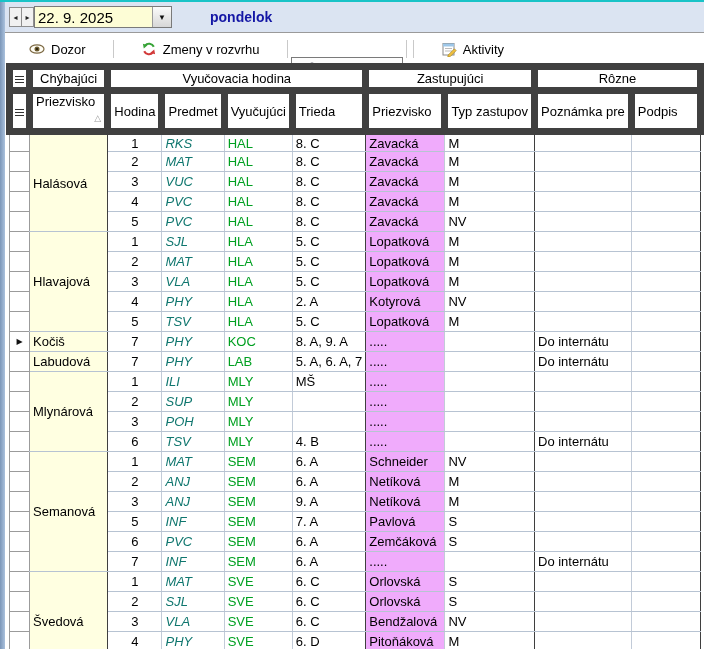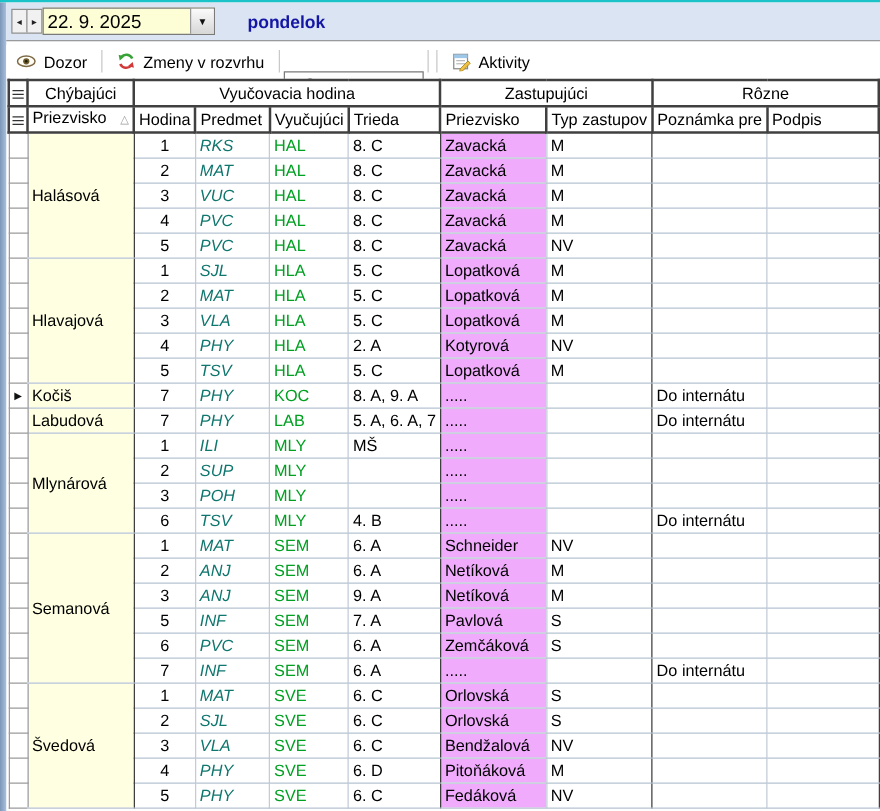"pondelok" .day-label { margin-left: 26px -> 38px }
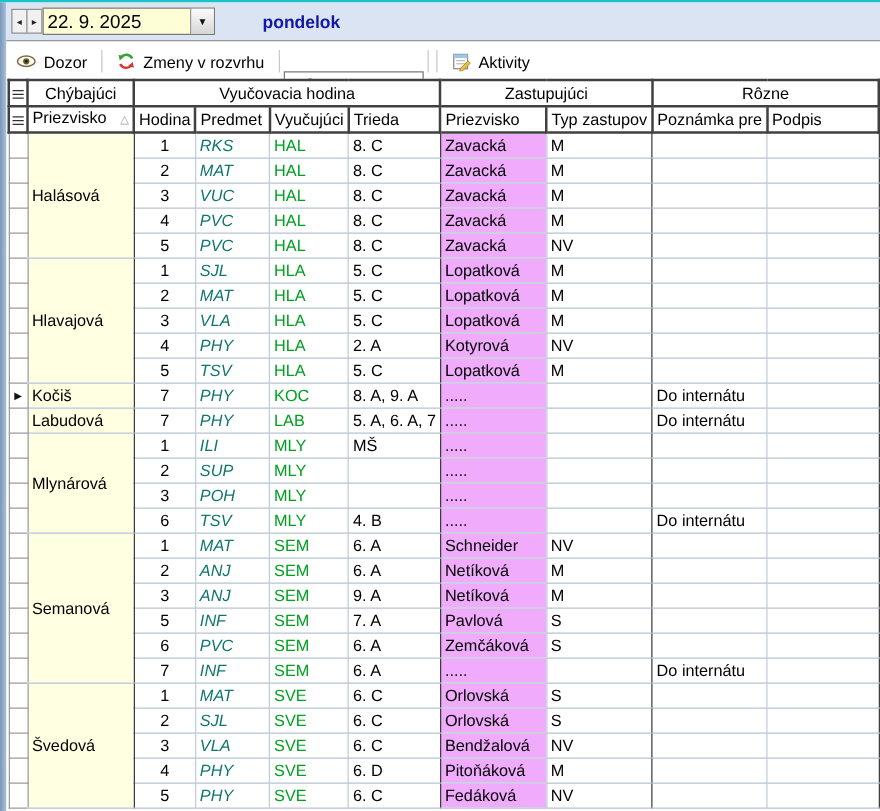"Dozor" .tab { padding: 3px 8px -> 3px 24px }
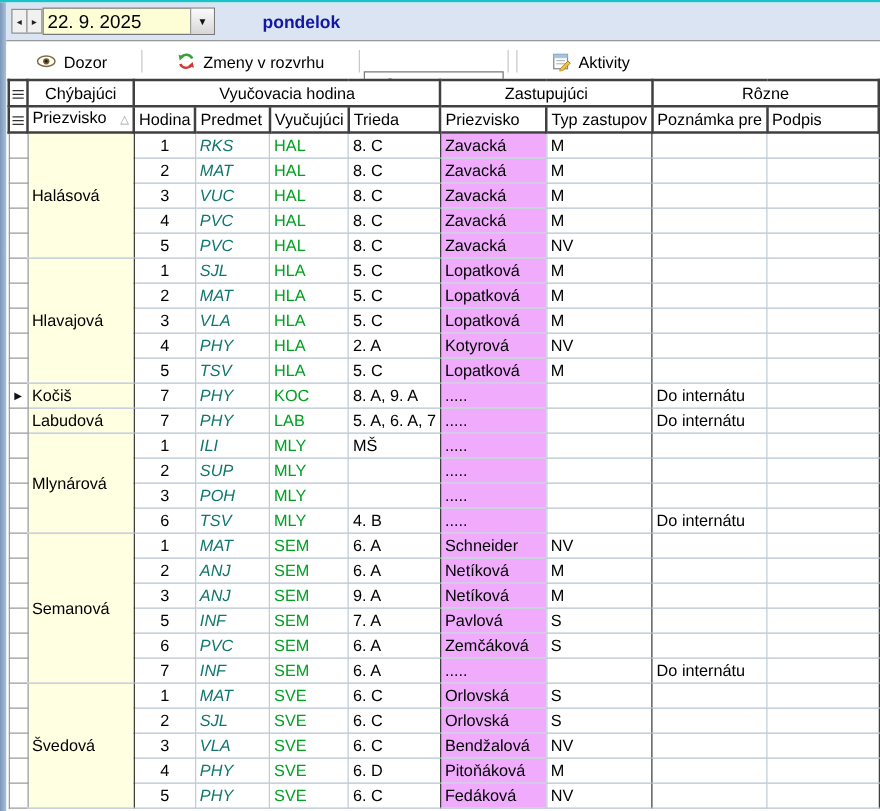"Chýbajúci" thead th { border: 2px solid #404040 -> 7px solid #404040 }
